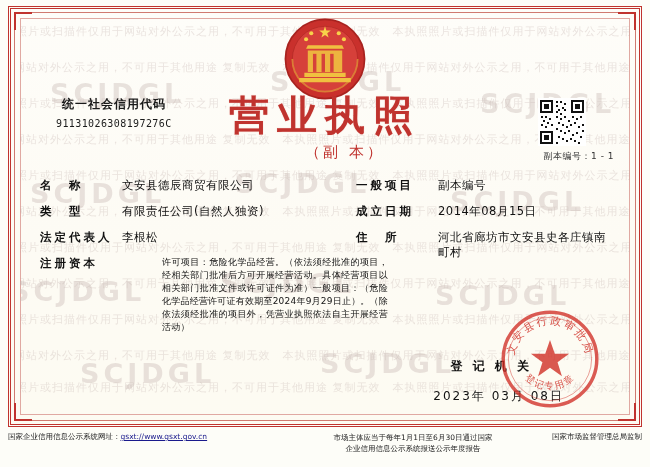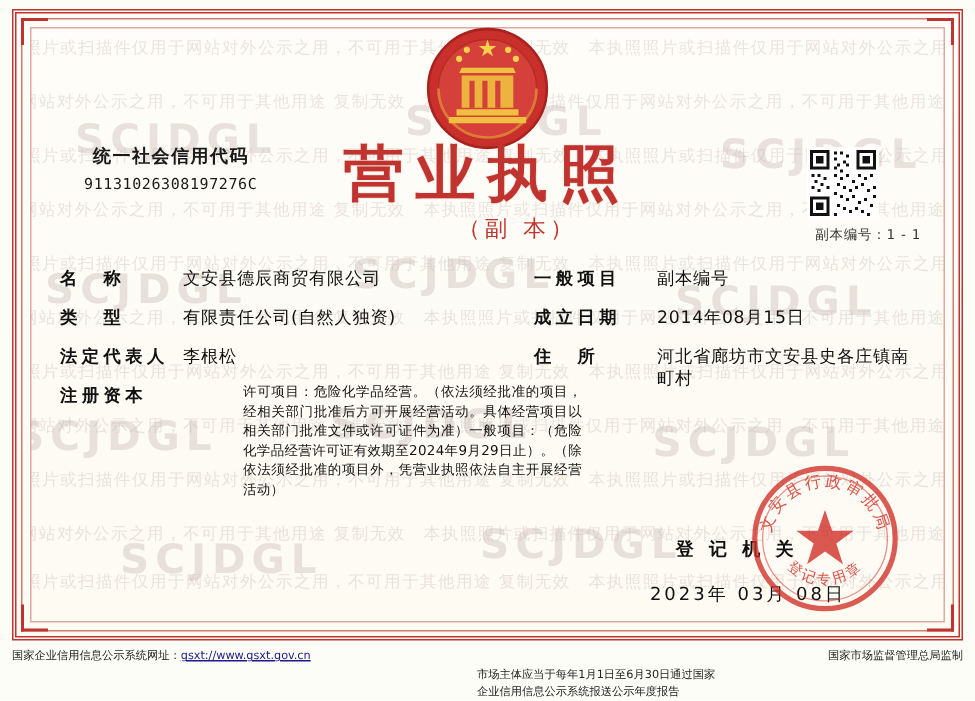"市场主体应当于每年1月1日至6月30日通过国家" .footer-center { text-align: none -> center; top: 15px -> 3px }
